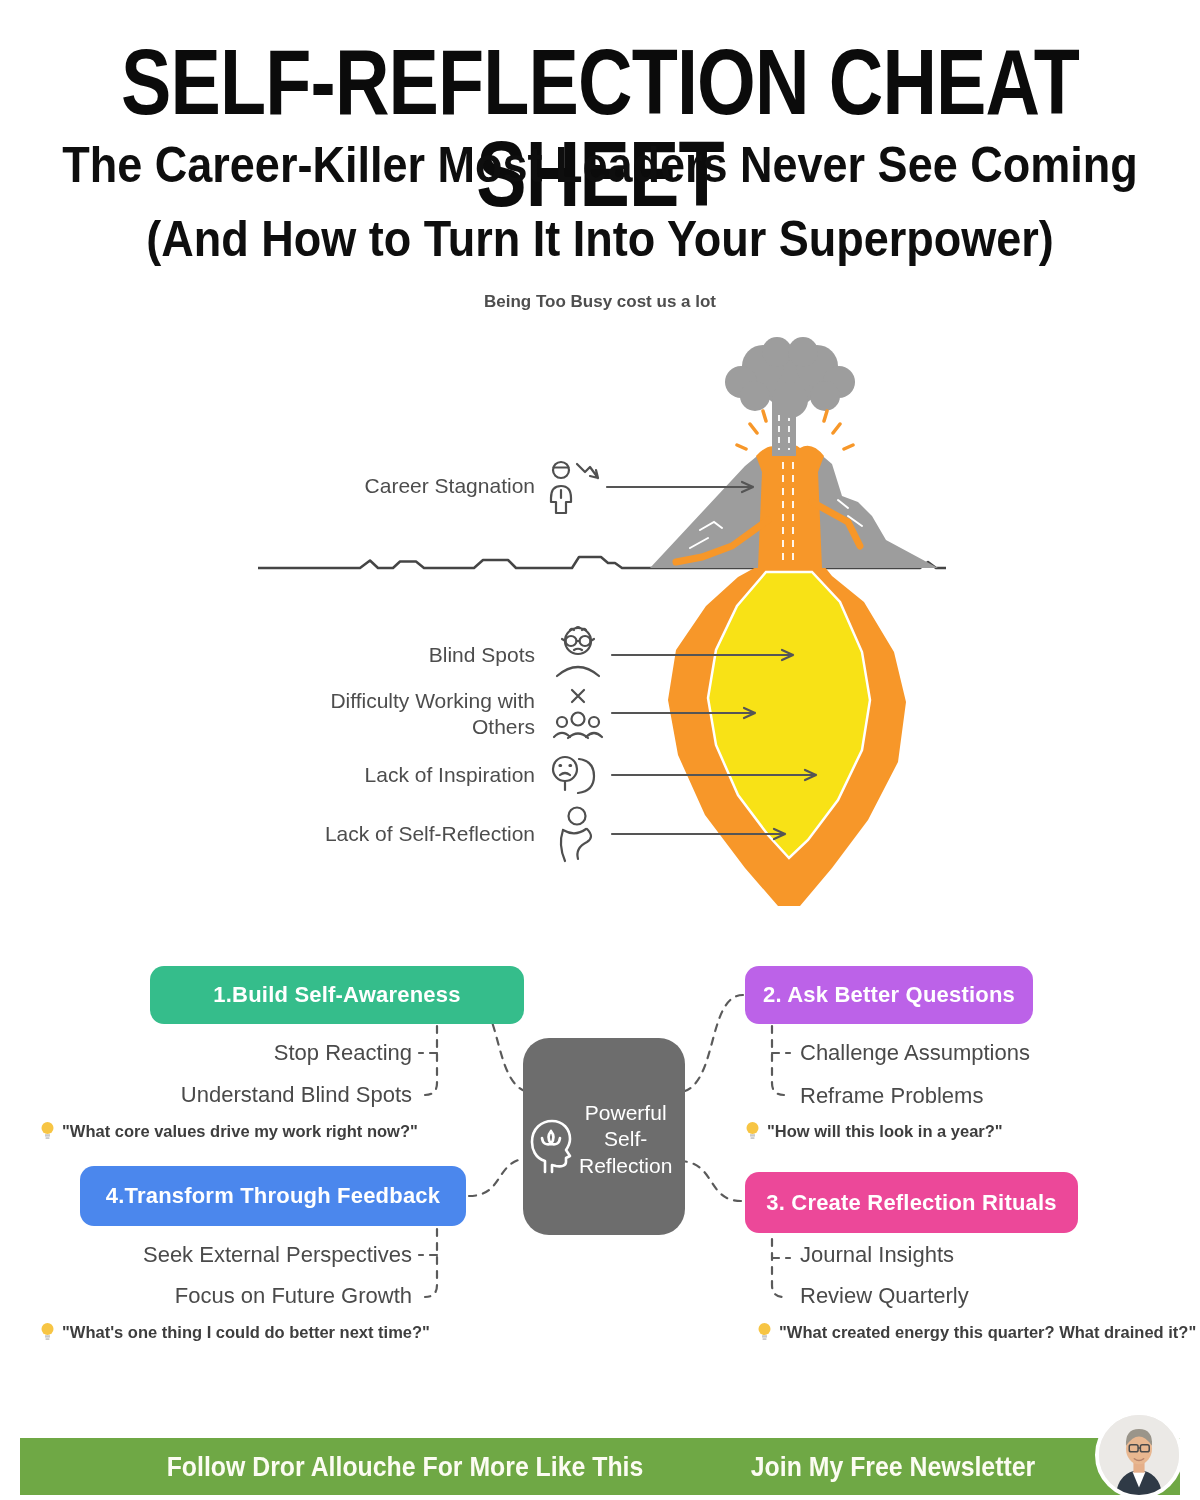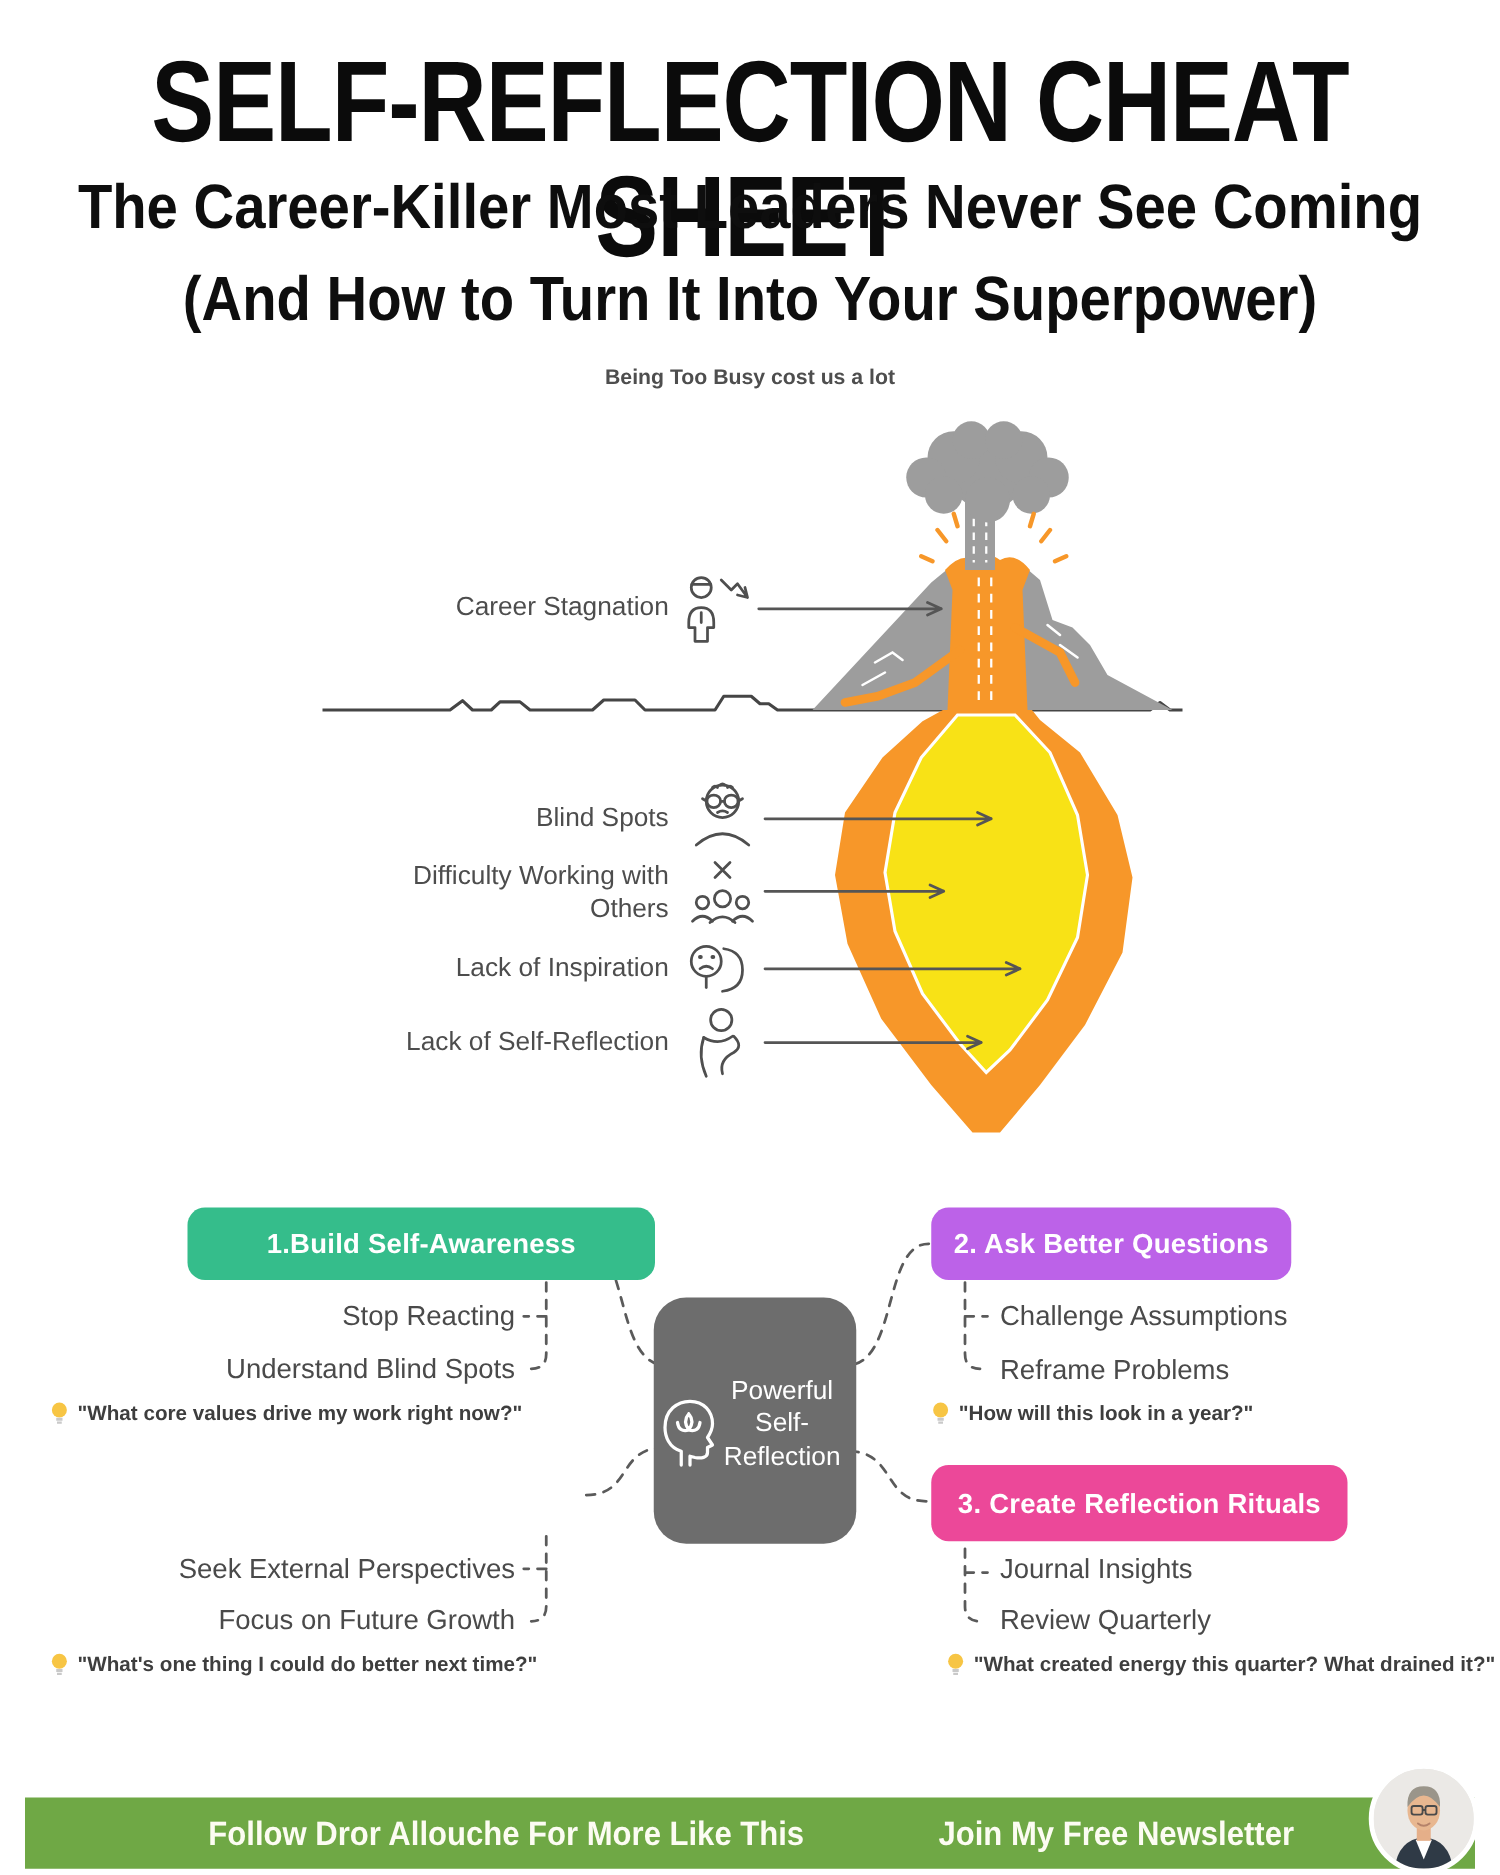"4.Transform Through Feedback" div.node { html: none -> <div>4.Transform Through Feedback</div> }
